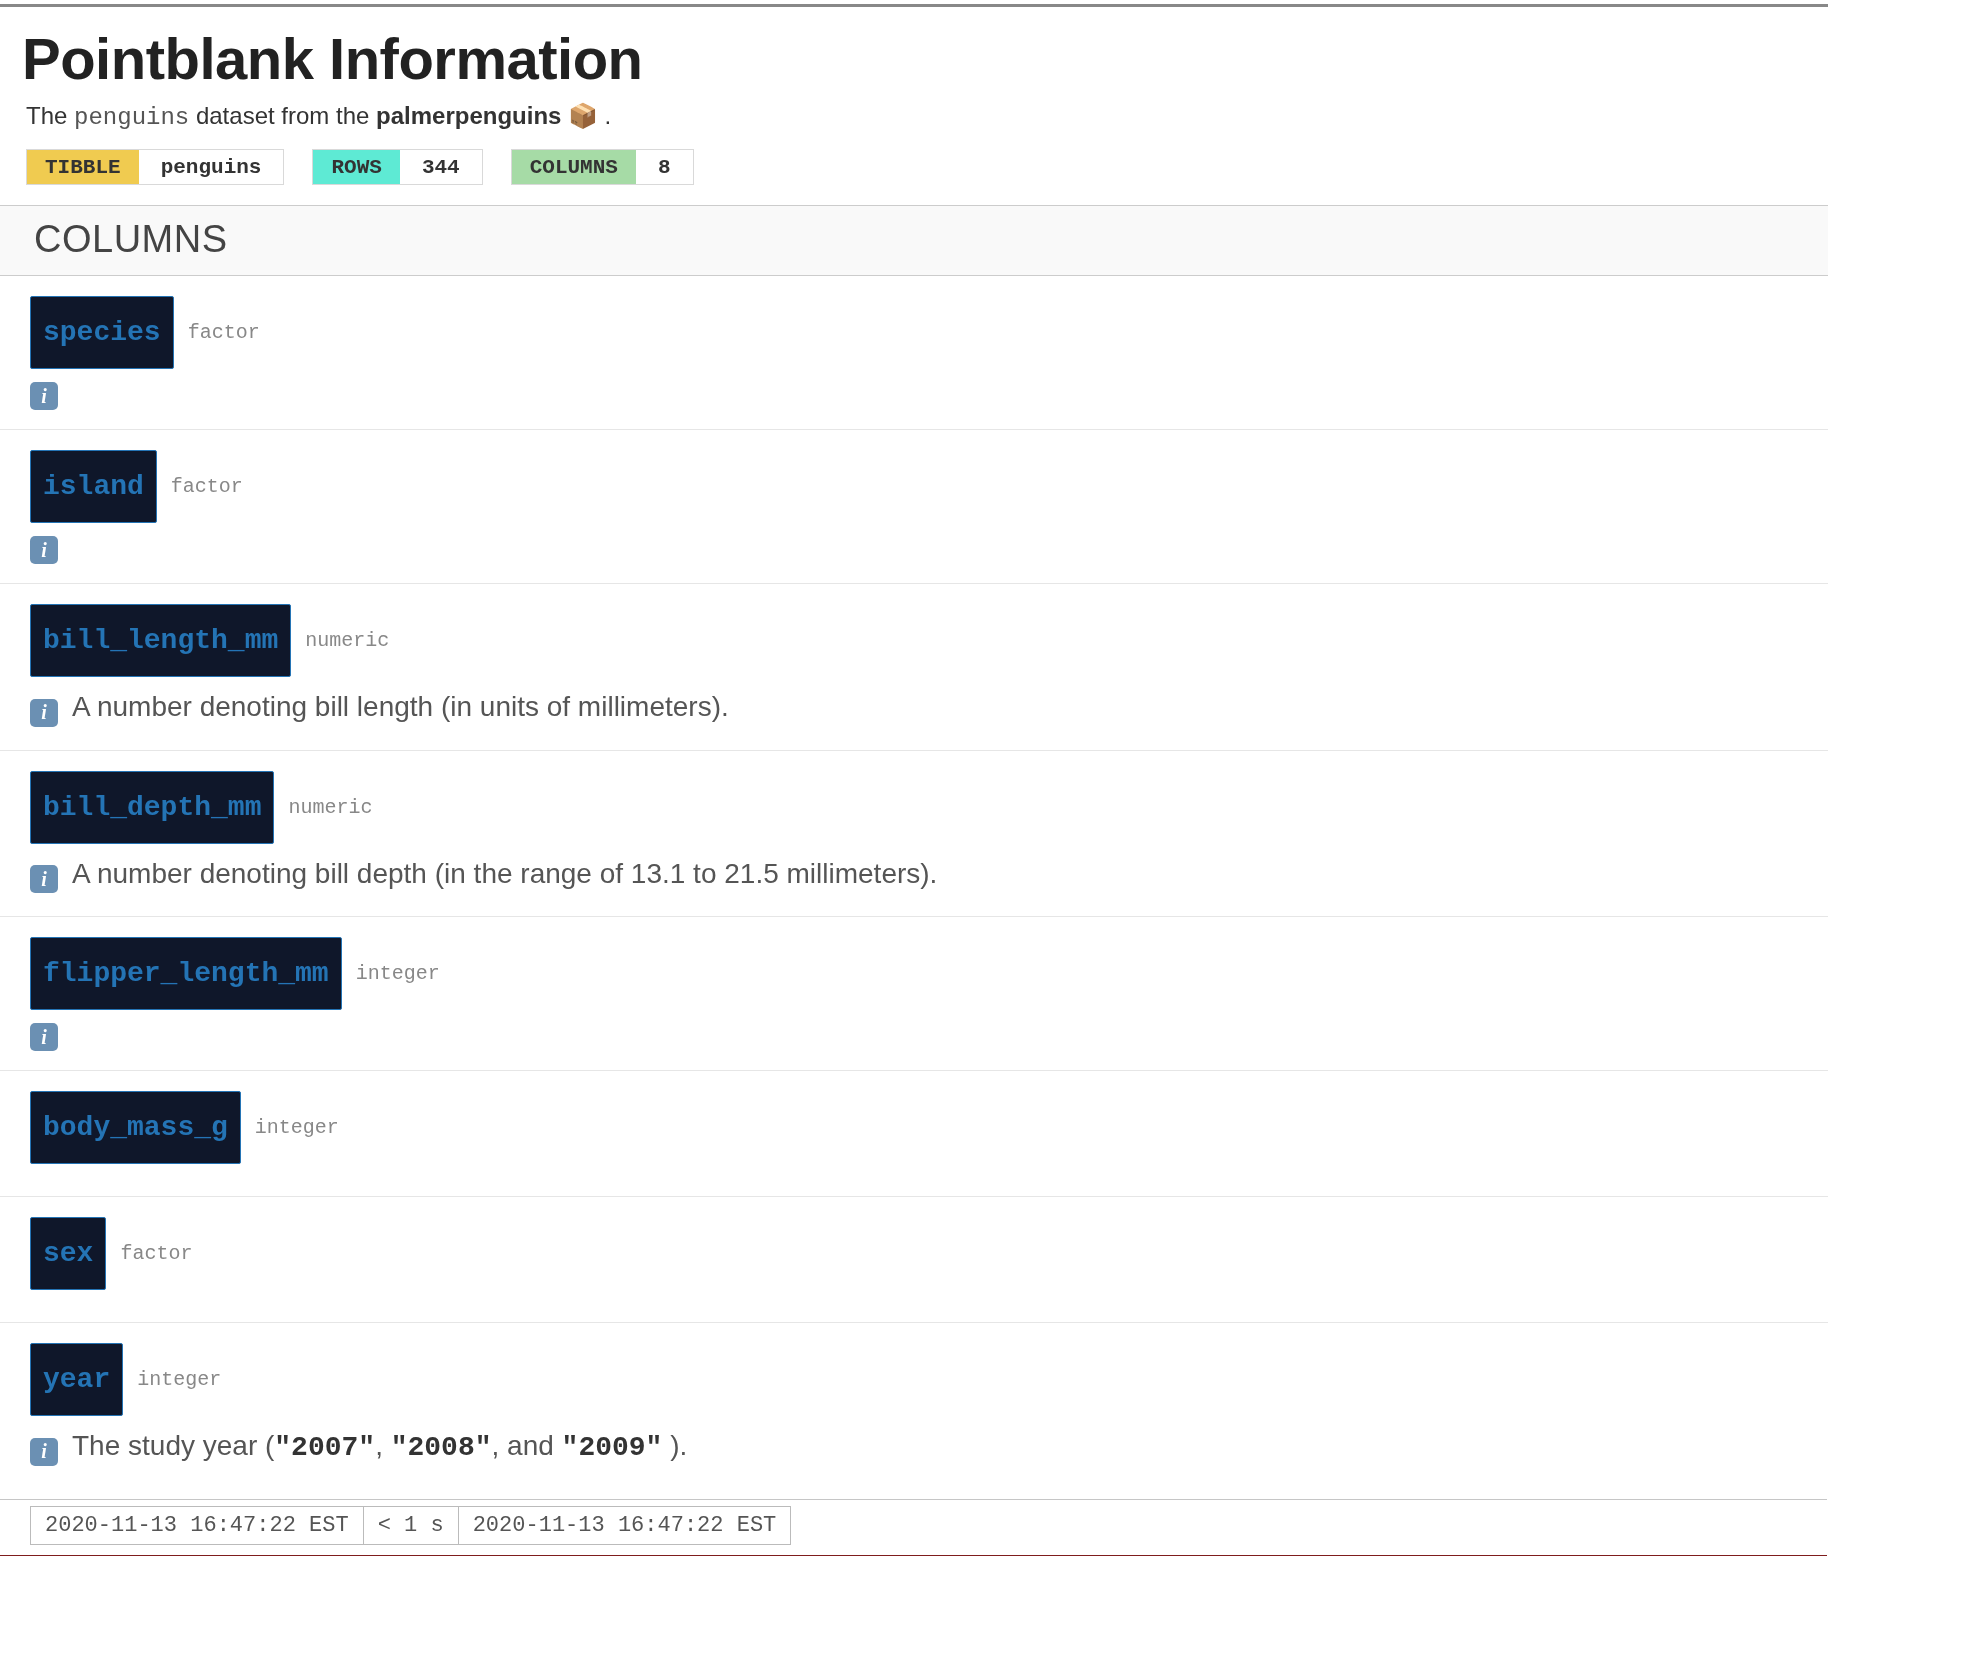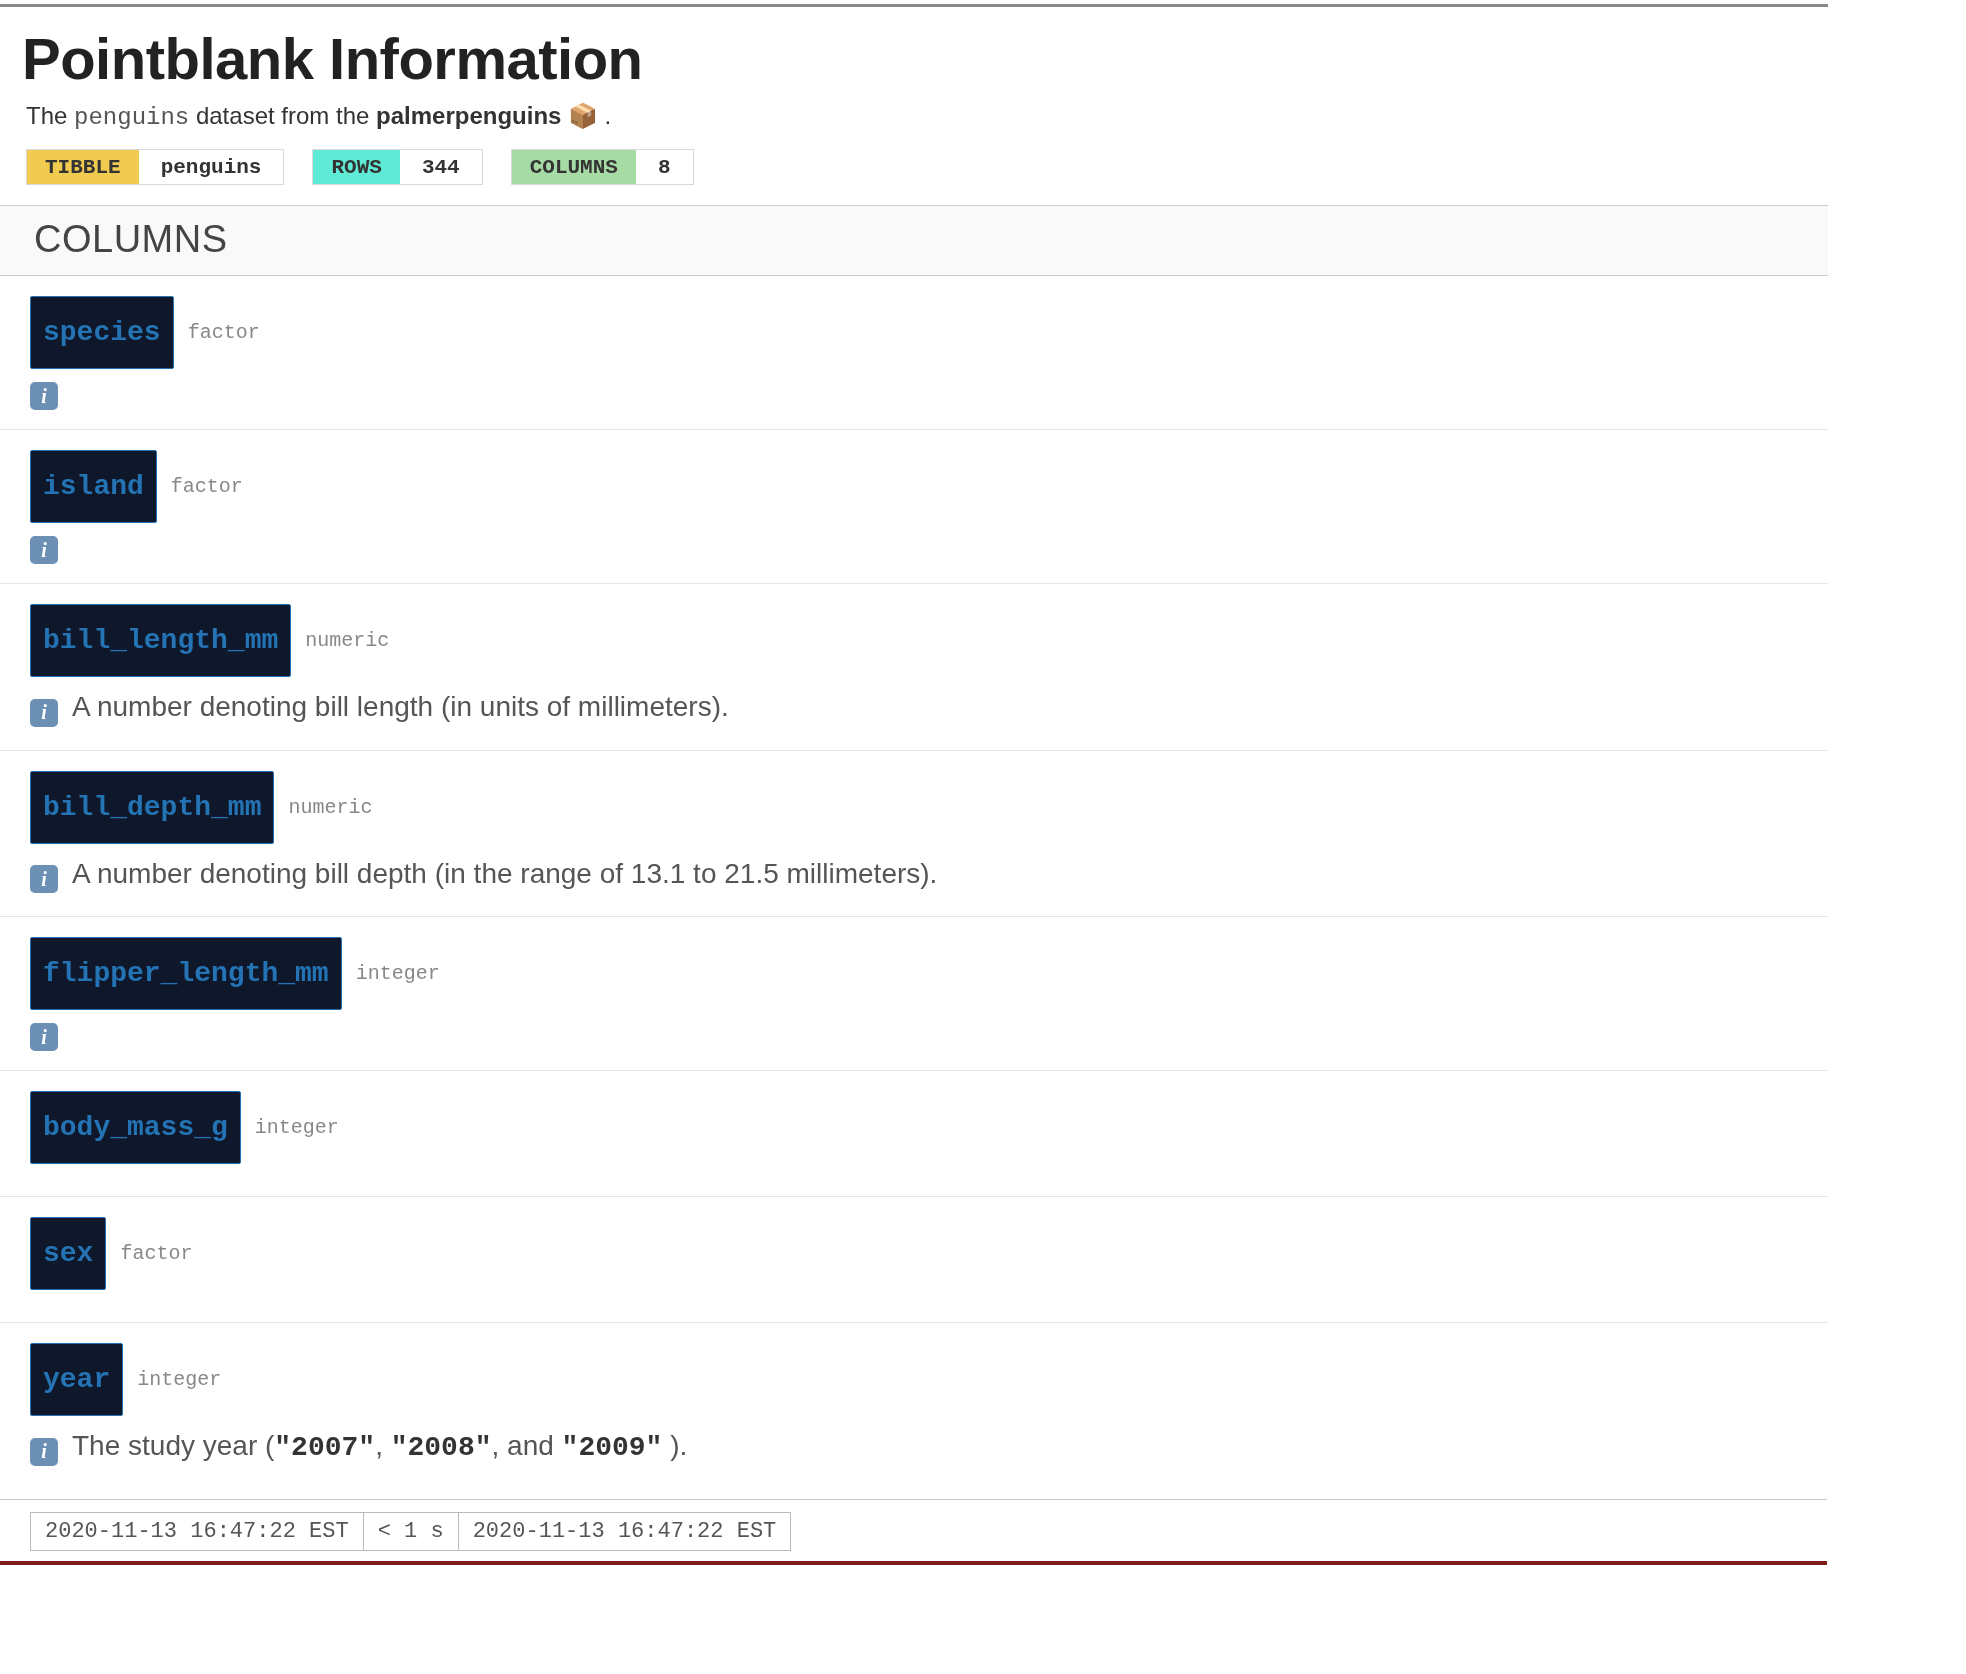"2020-11-13 16:47:22 EST" .footer { border-bottom: 4px solid #7f1d1d -> 1px solid #7f1d1d; padding: 12px 0 10px 30px -> 6px 0 10px 30px }
